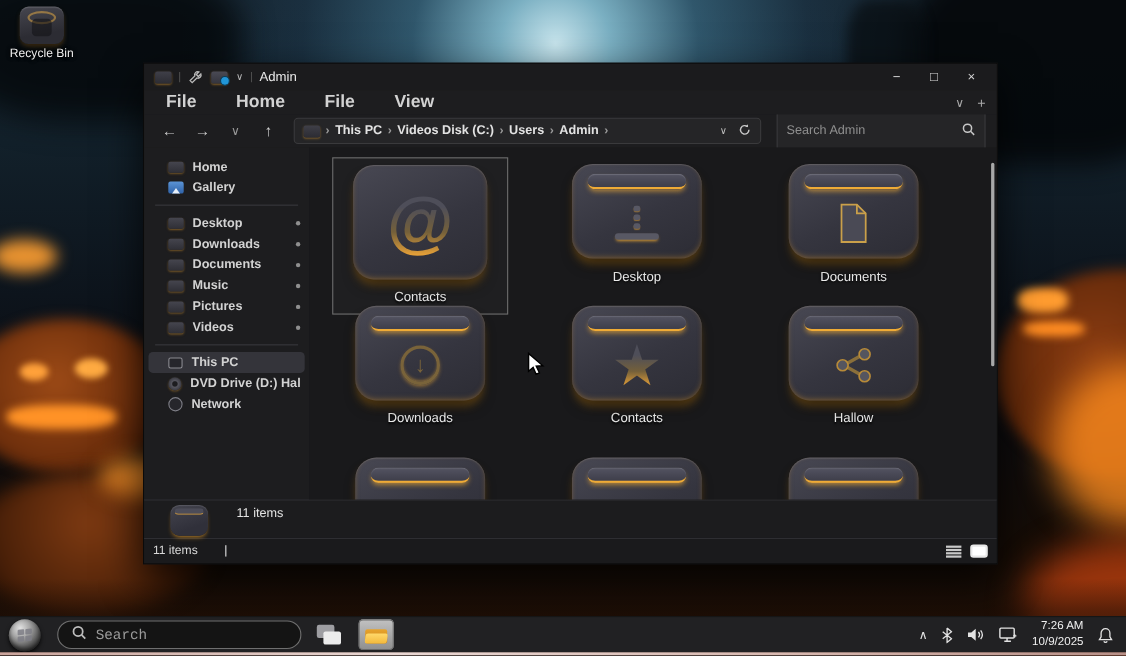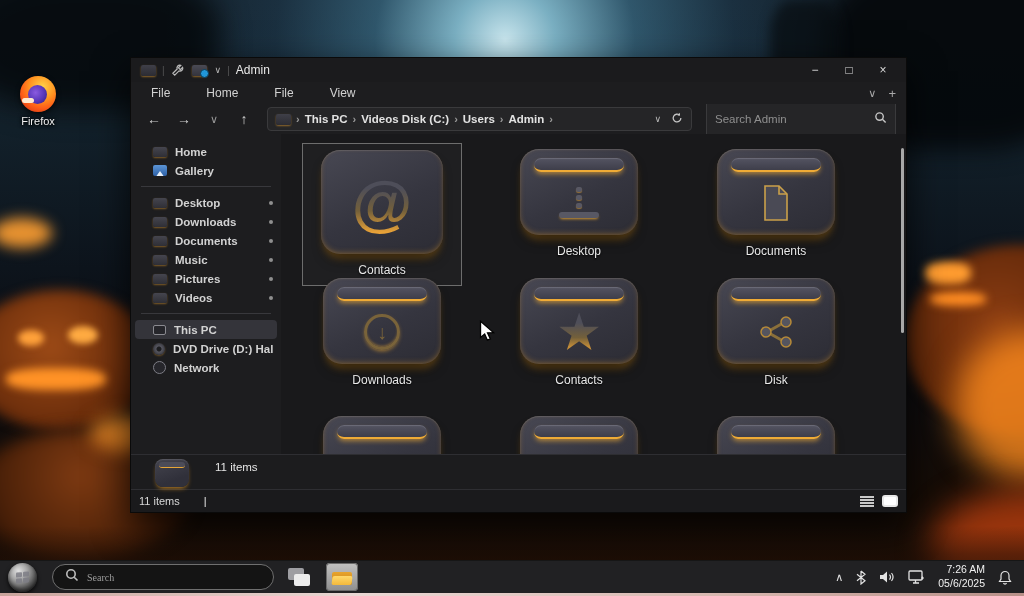"Recycle Bin" div.desk-icon { html: none -> <div> <div></div> <div>Recycle Bin</div> </div> }
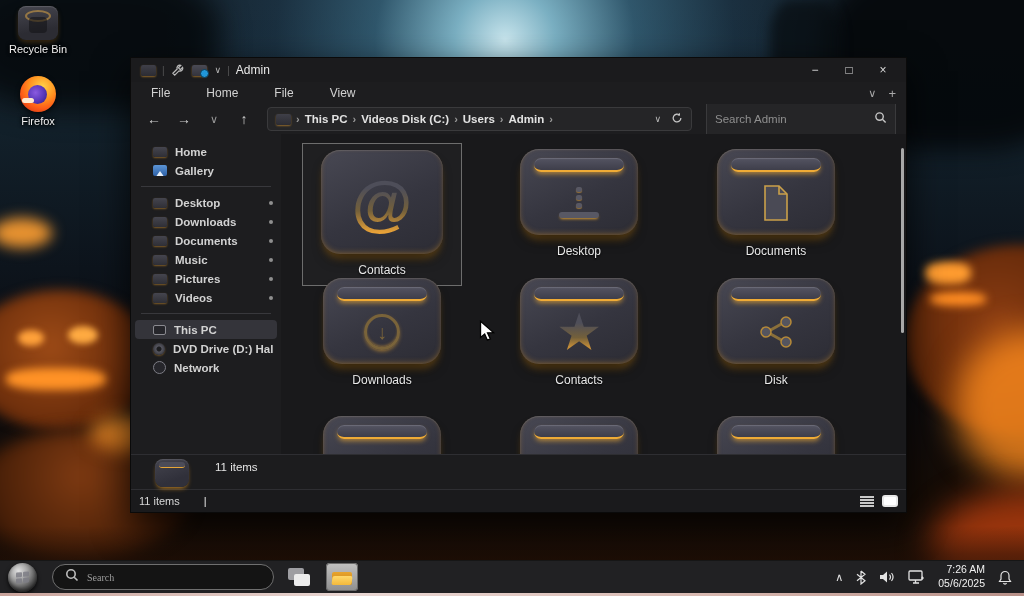"File" .menu-item { font-size: 12px -> 16px; font-weight: normal -> bold }
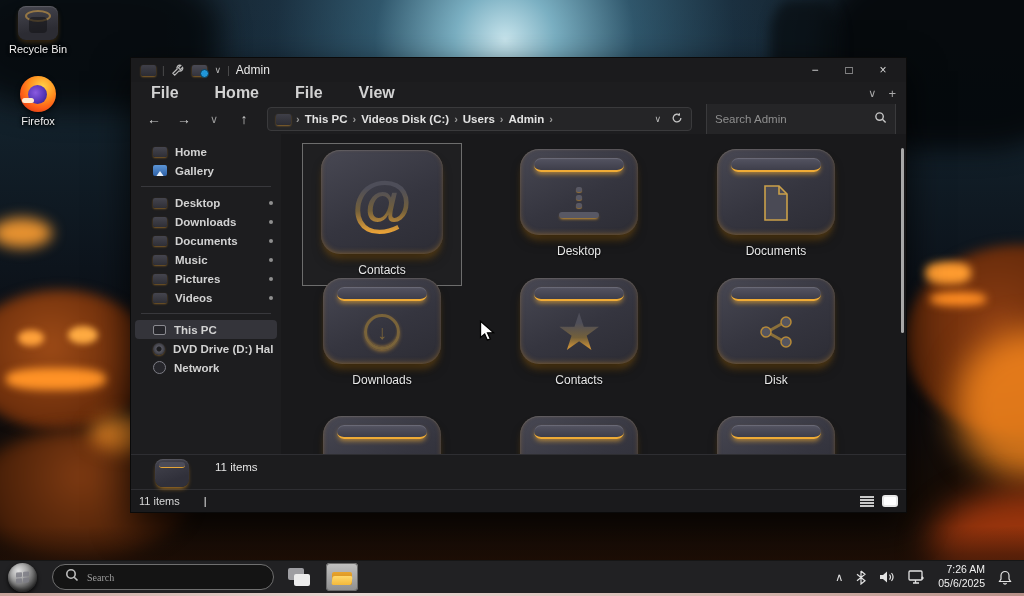"Firefox" div.desk-icon { html: <div> <div></div> <div>Firefox</div> </div> -> none }
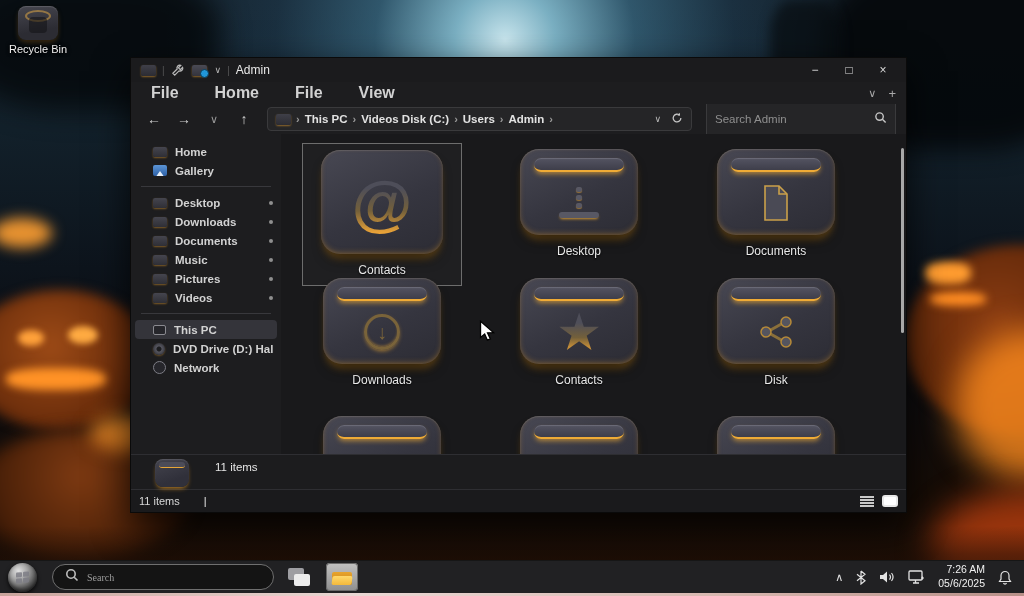"Disk" div.f-label { text: Disk -> Hallow }
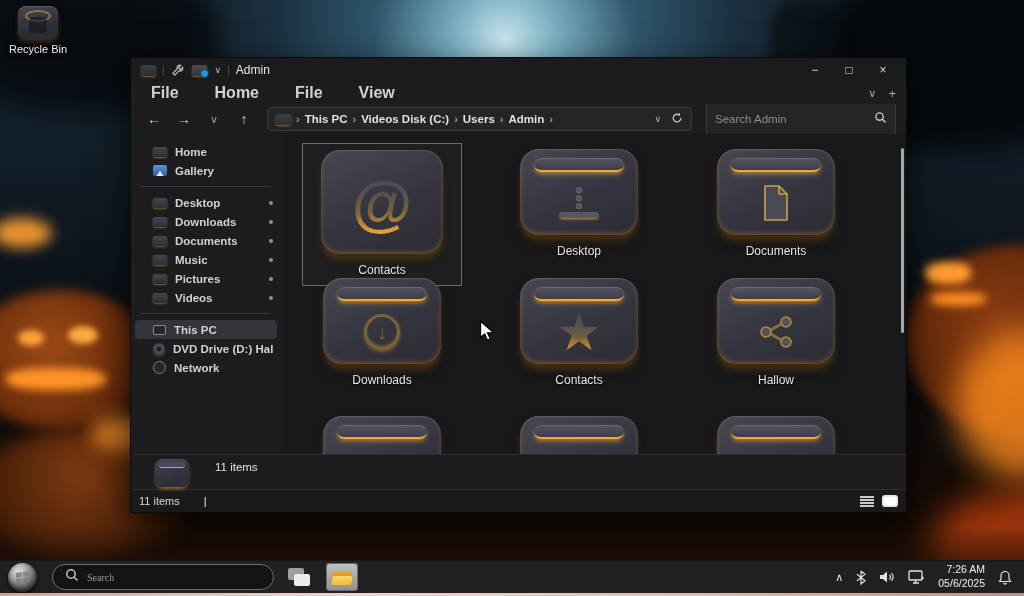"Search" .tb-search input { font-family: Liberation Serif, serif -> Liberation Mono, monospace; font-size: 10px -> 13px }
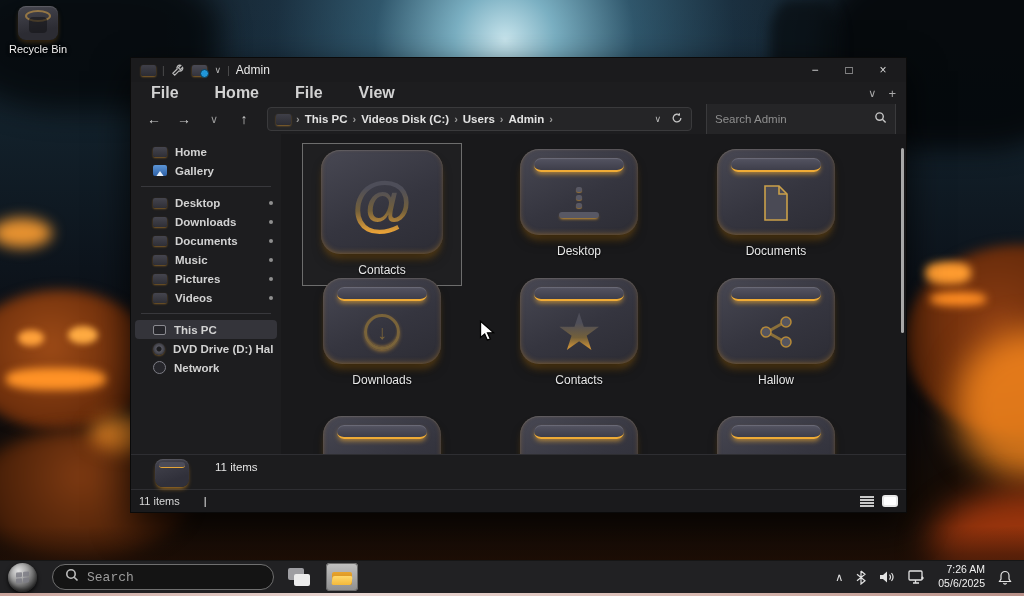"05/6/2025" div { text: 05/6/2025 -> 10/9/2025 }
